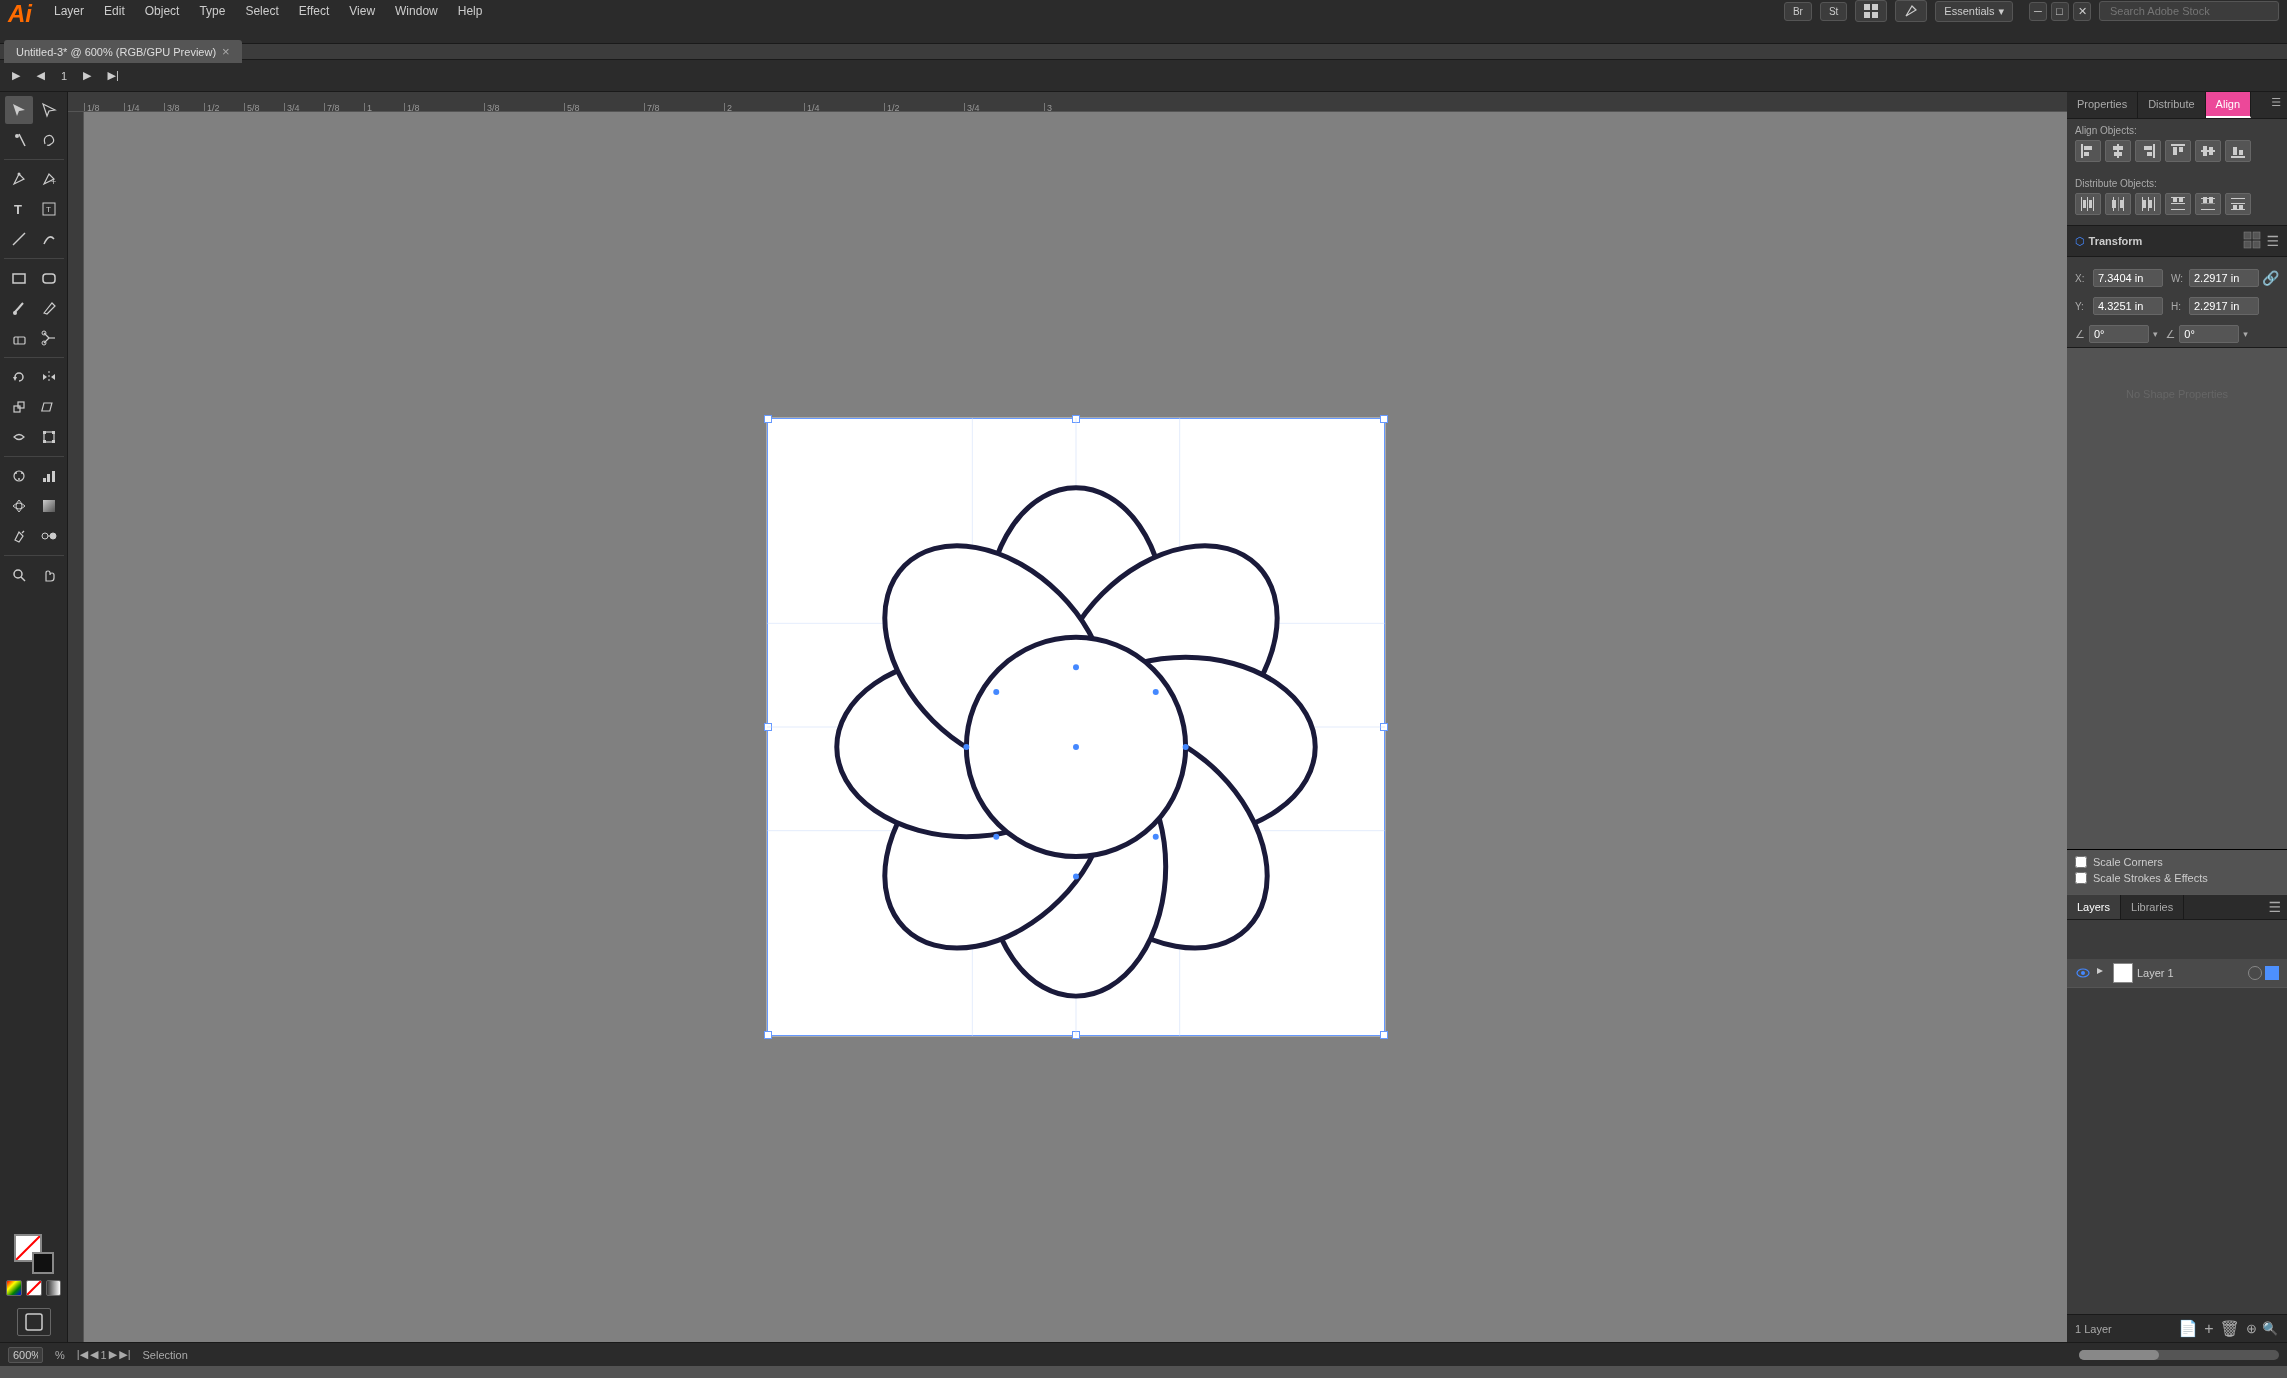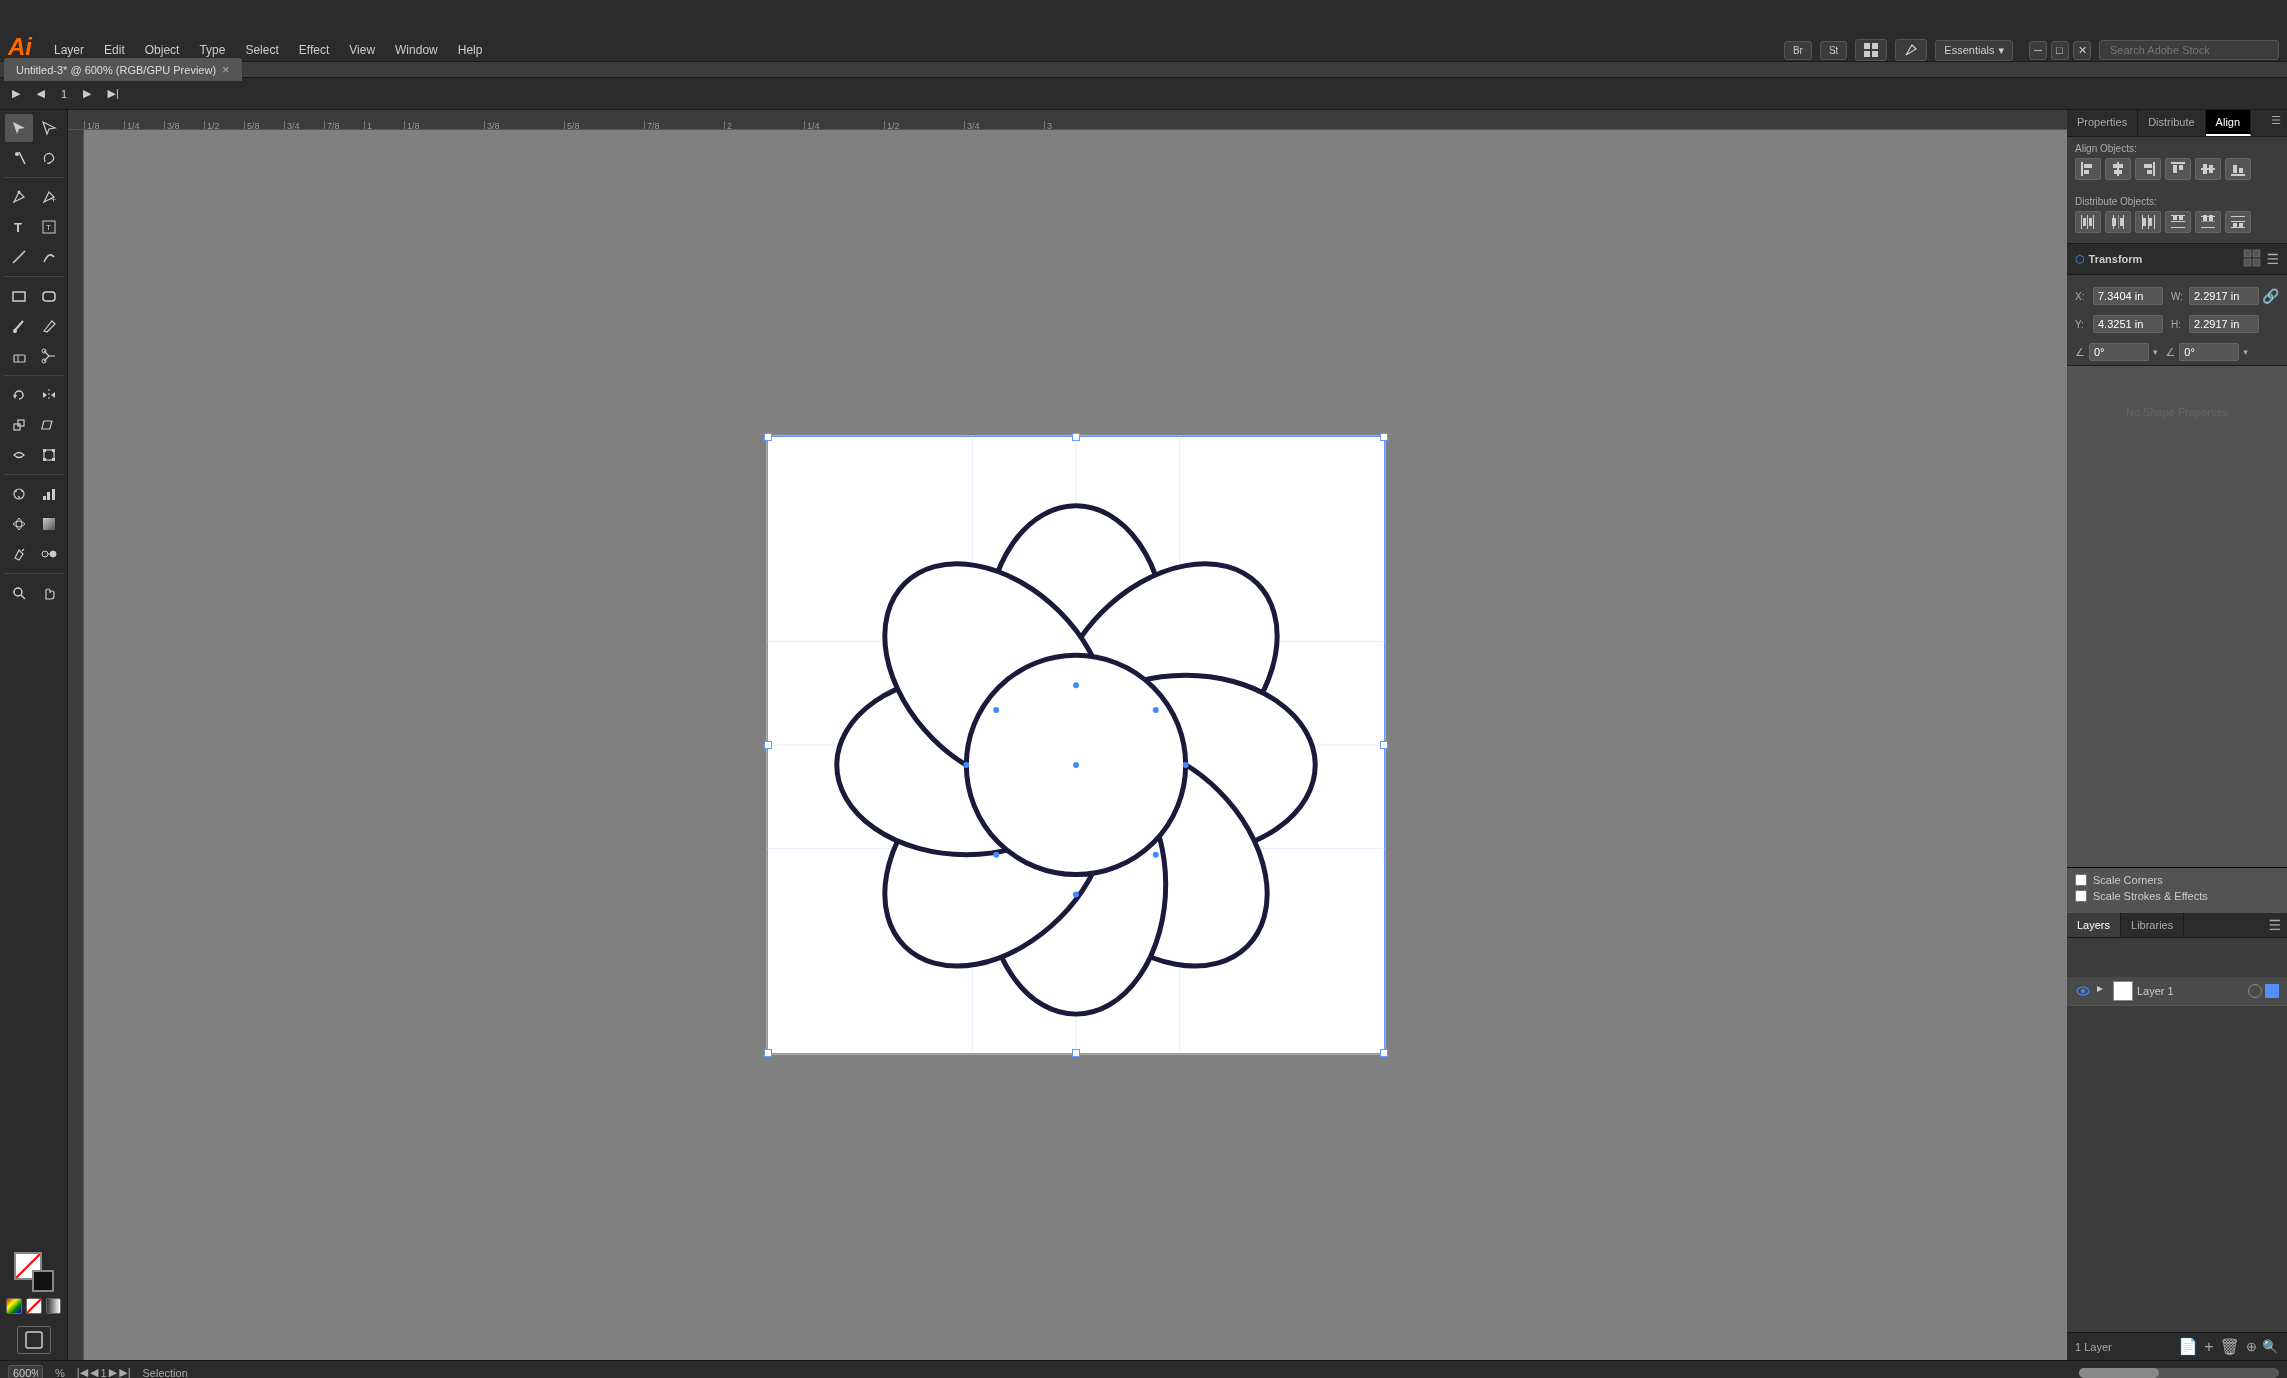"Ai" #menu-bar { align-items: flex-end -> flex-start; height: 62px -> 44px }
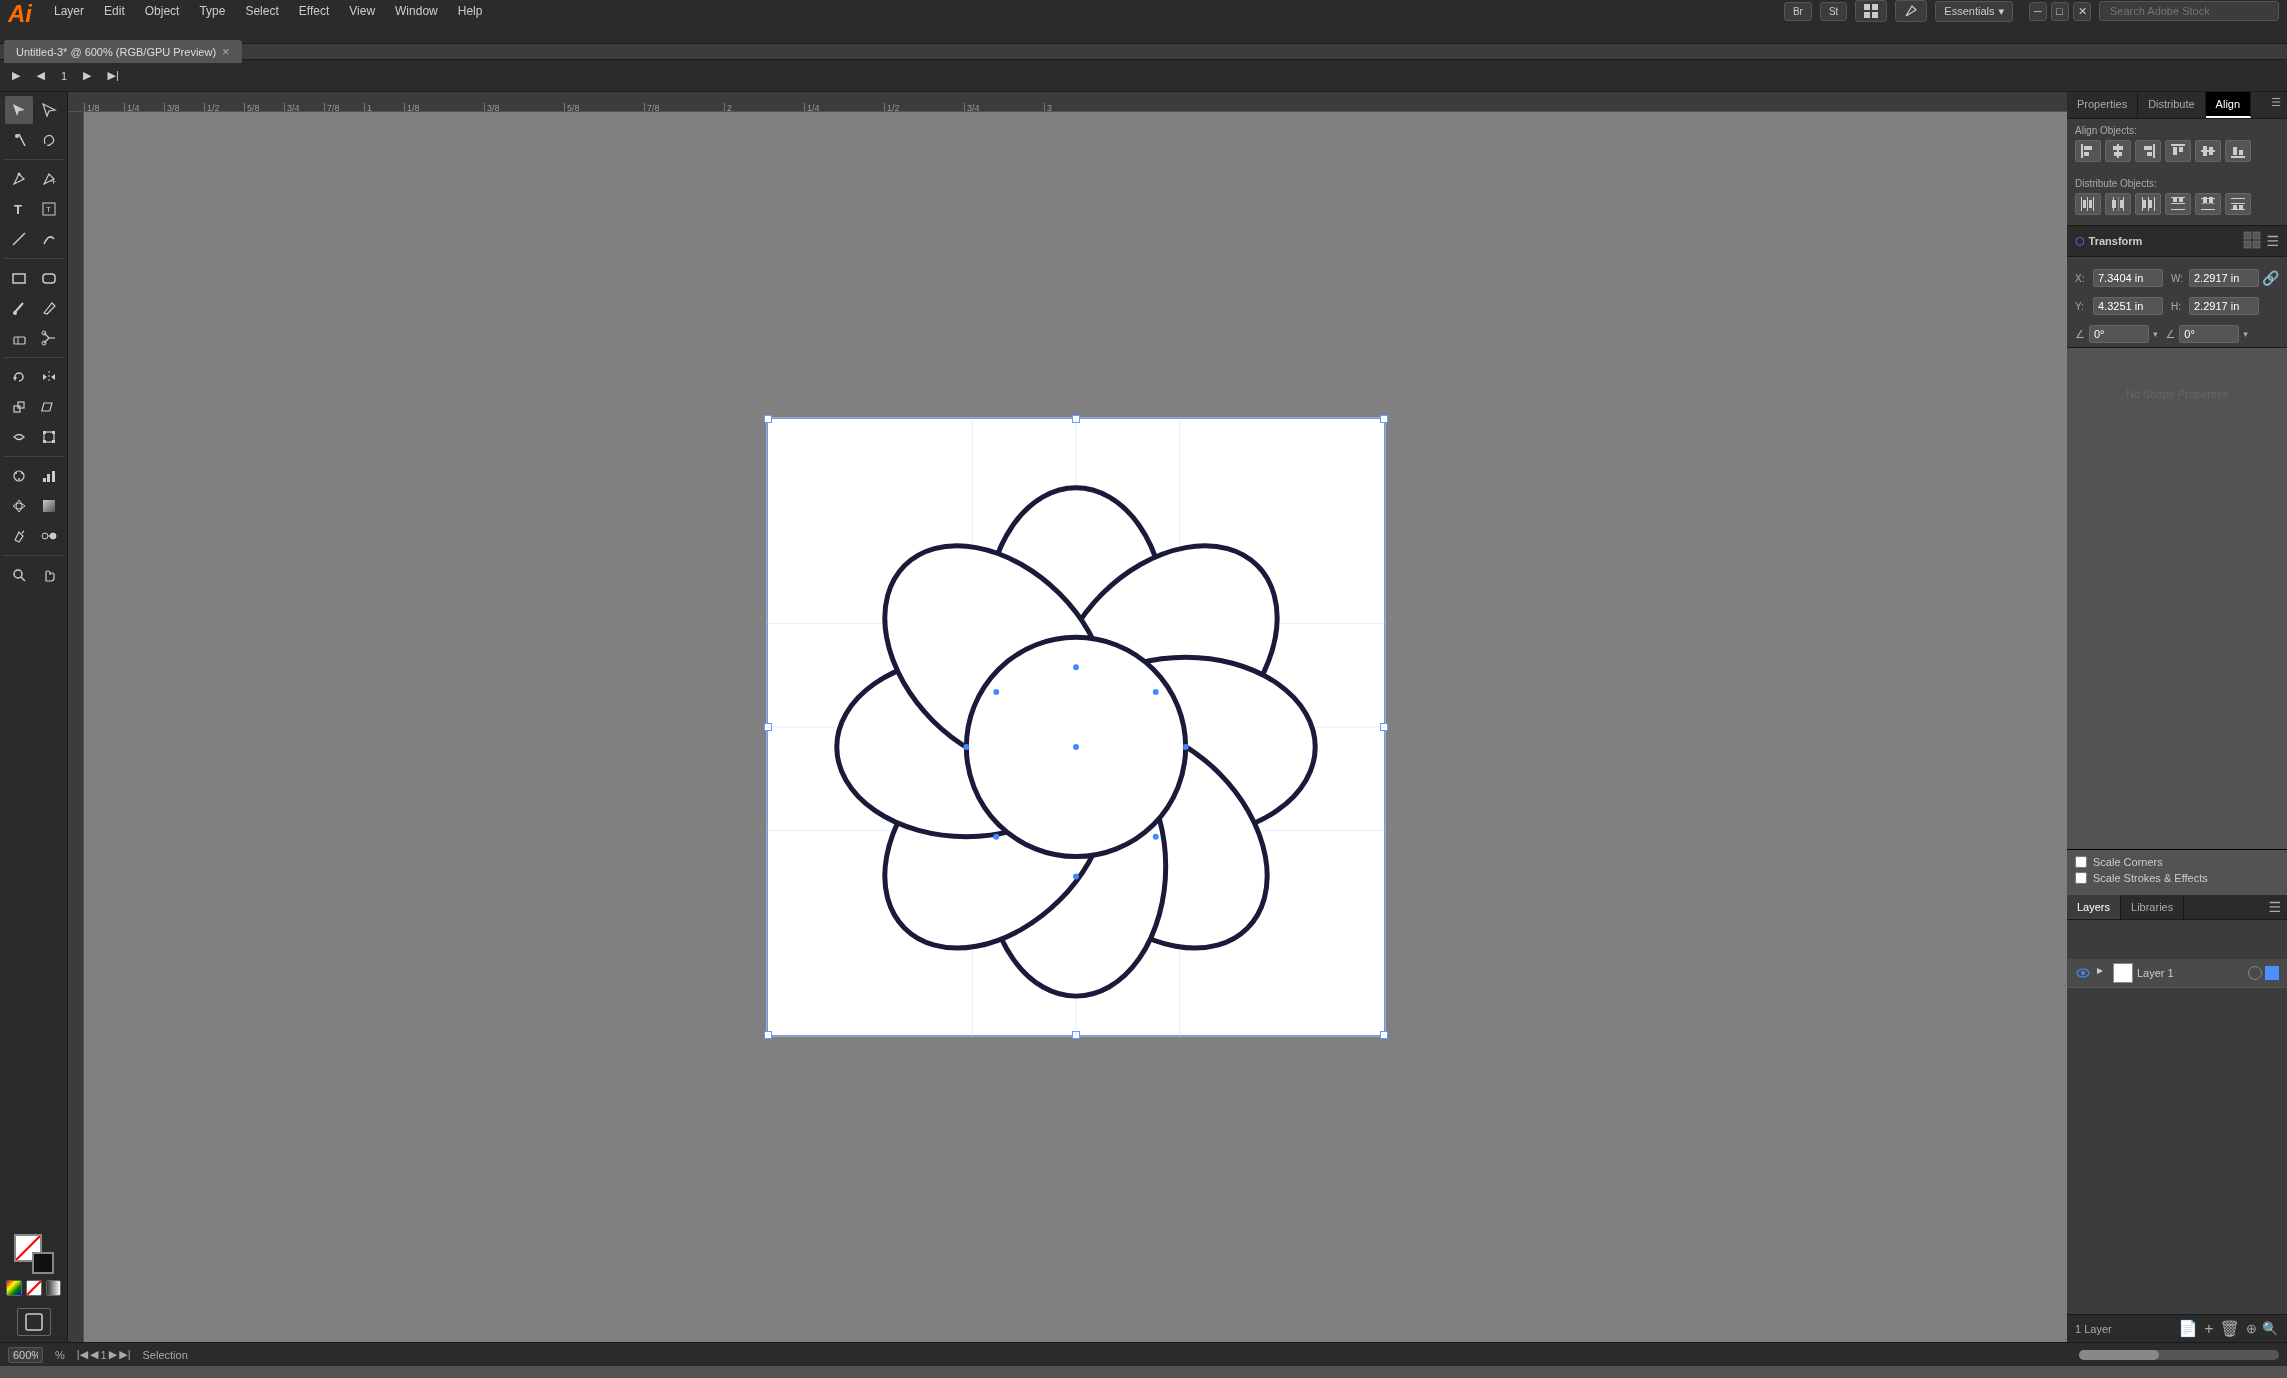"Align" .panel-tab.active { background: #000000 -> #ec4899 }
